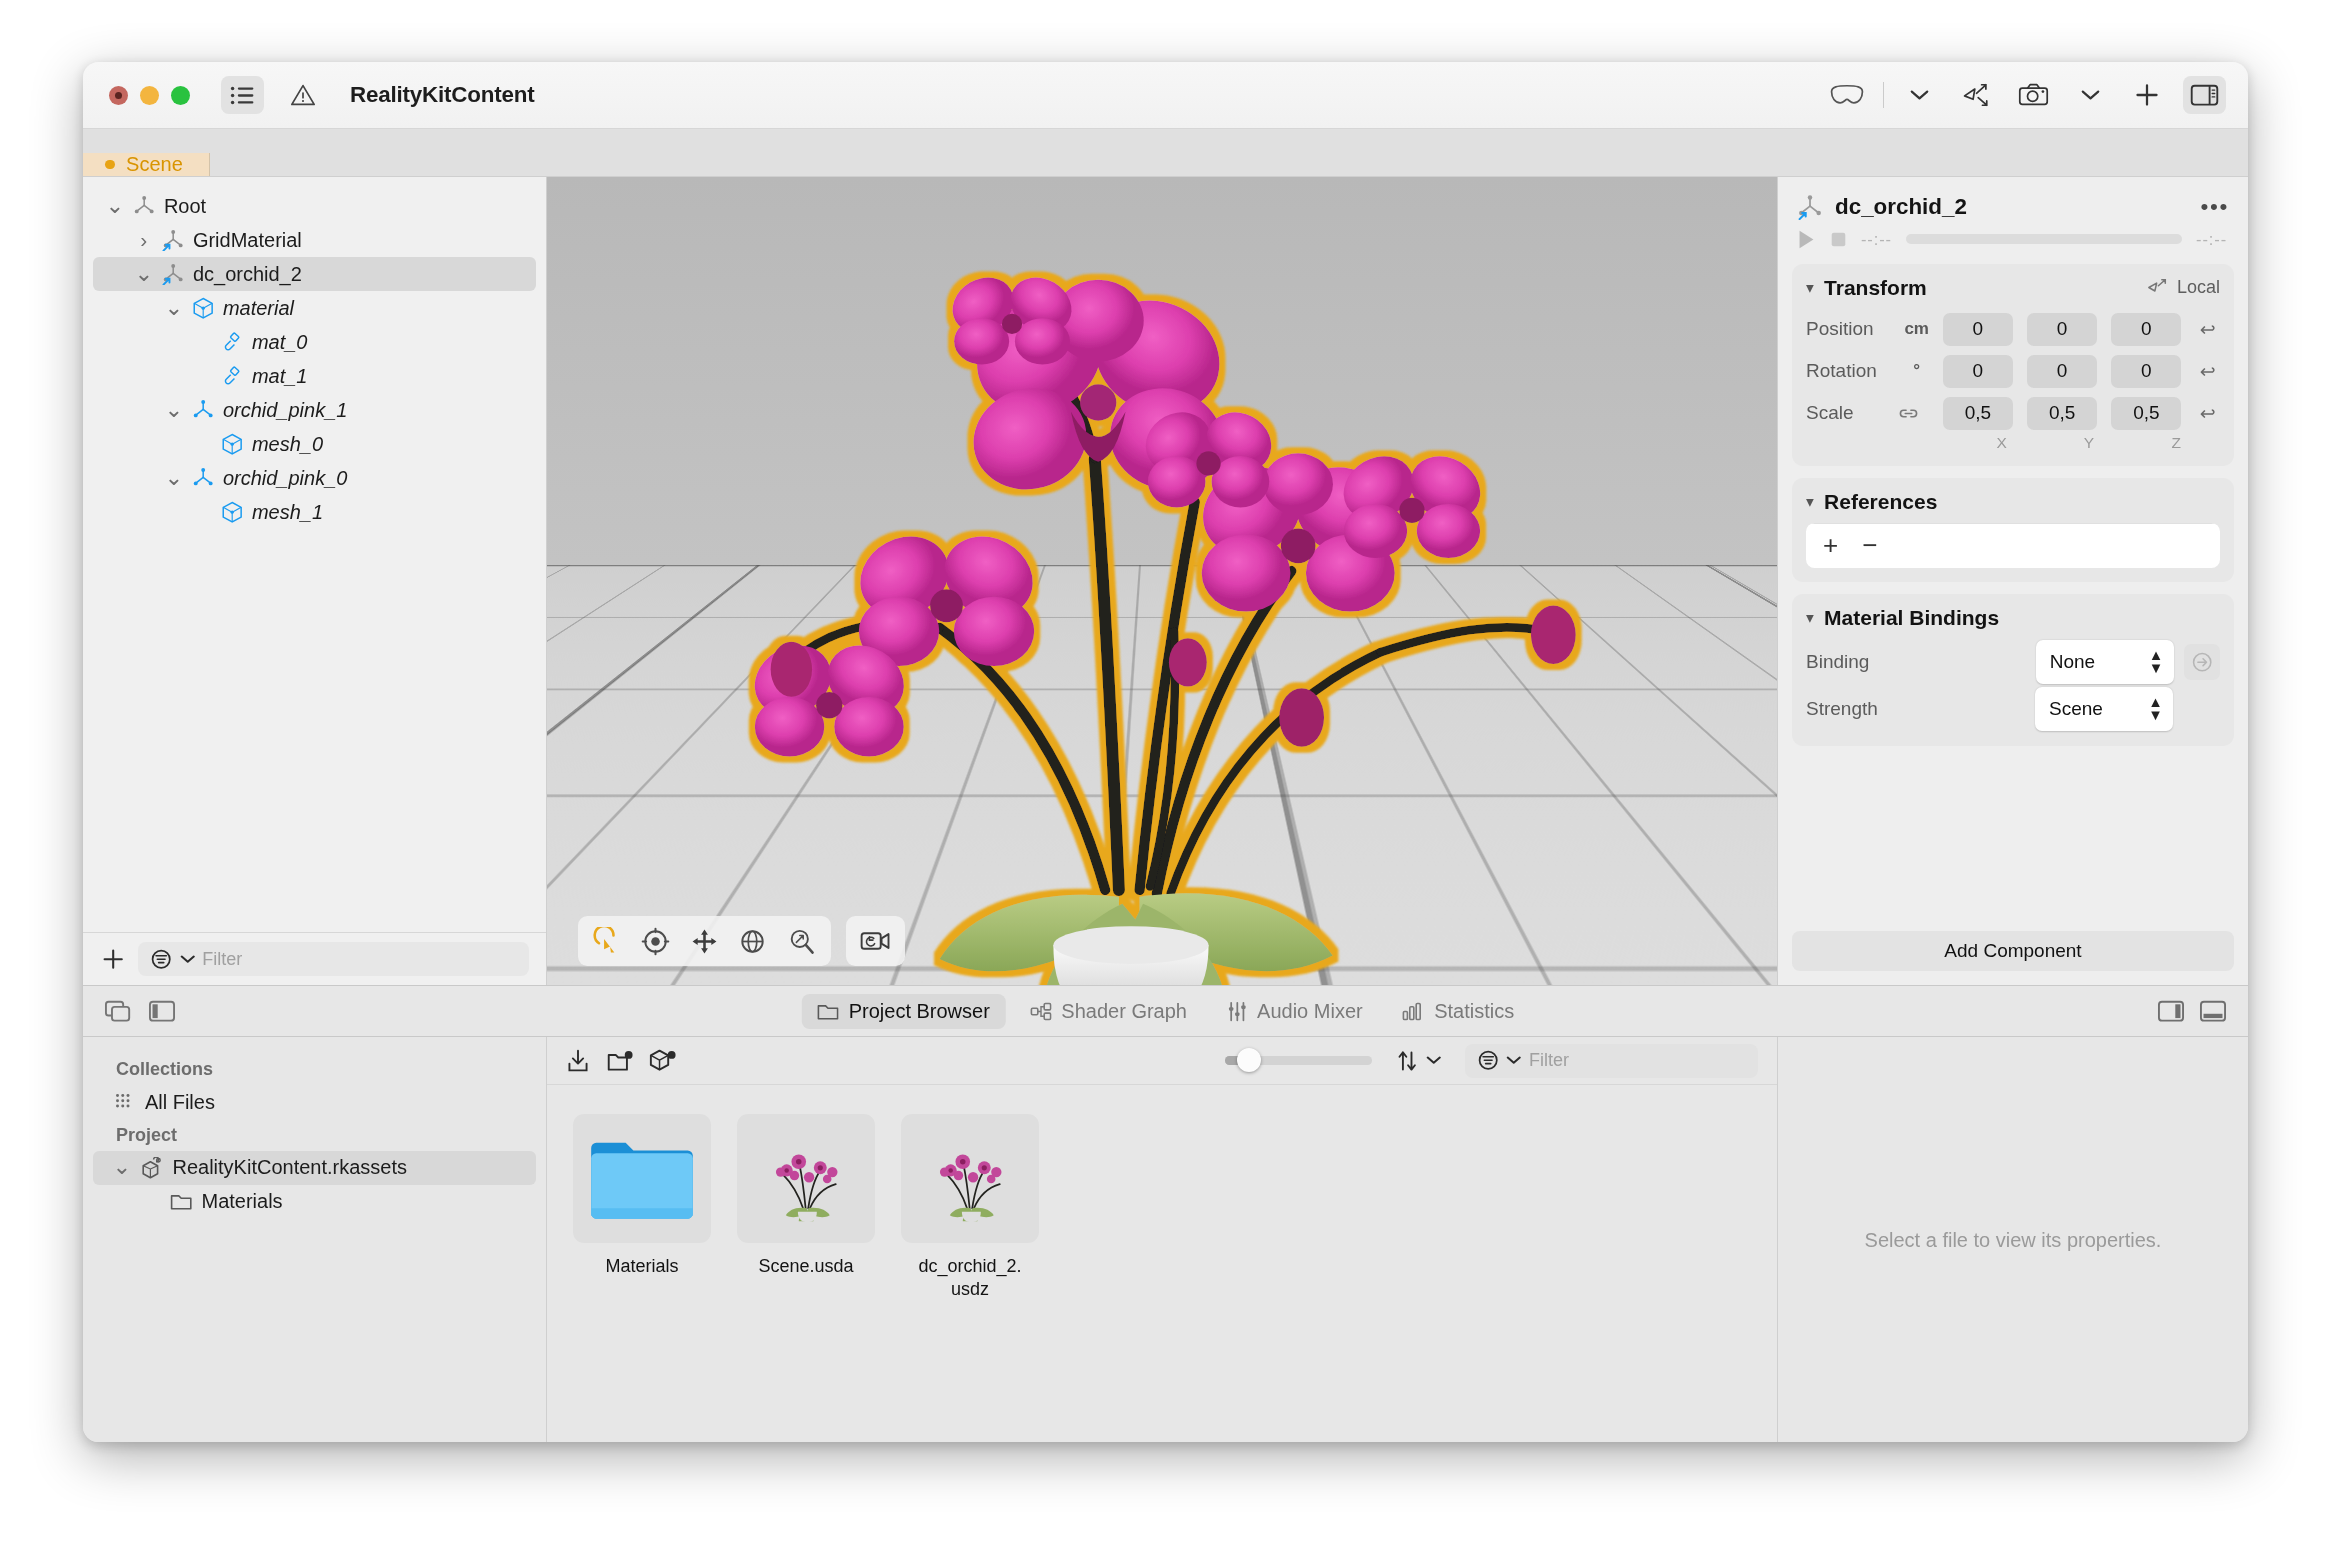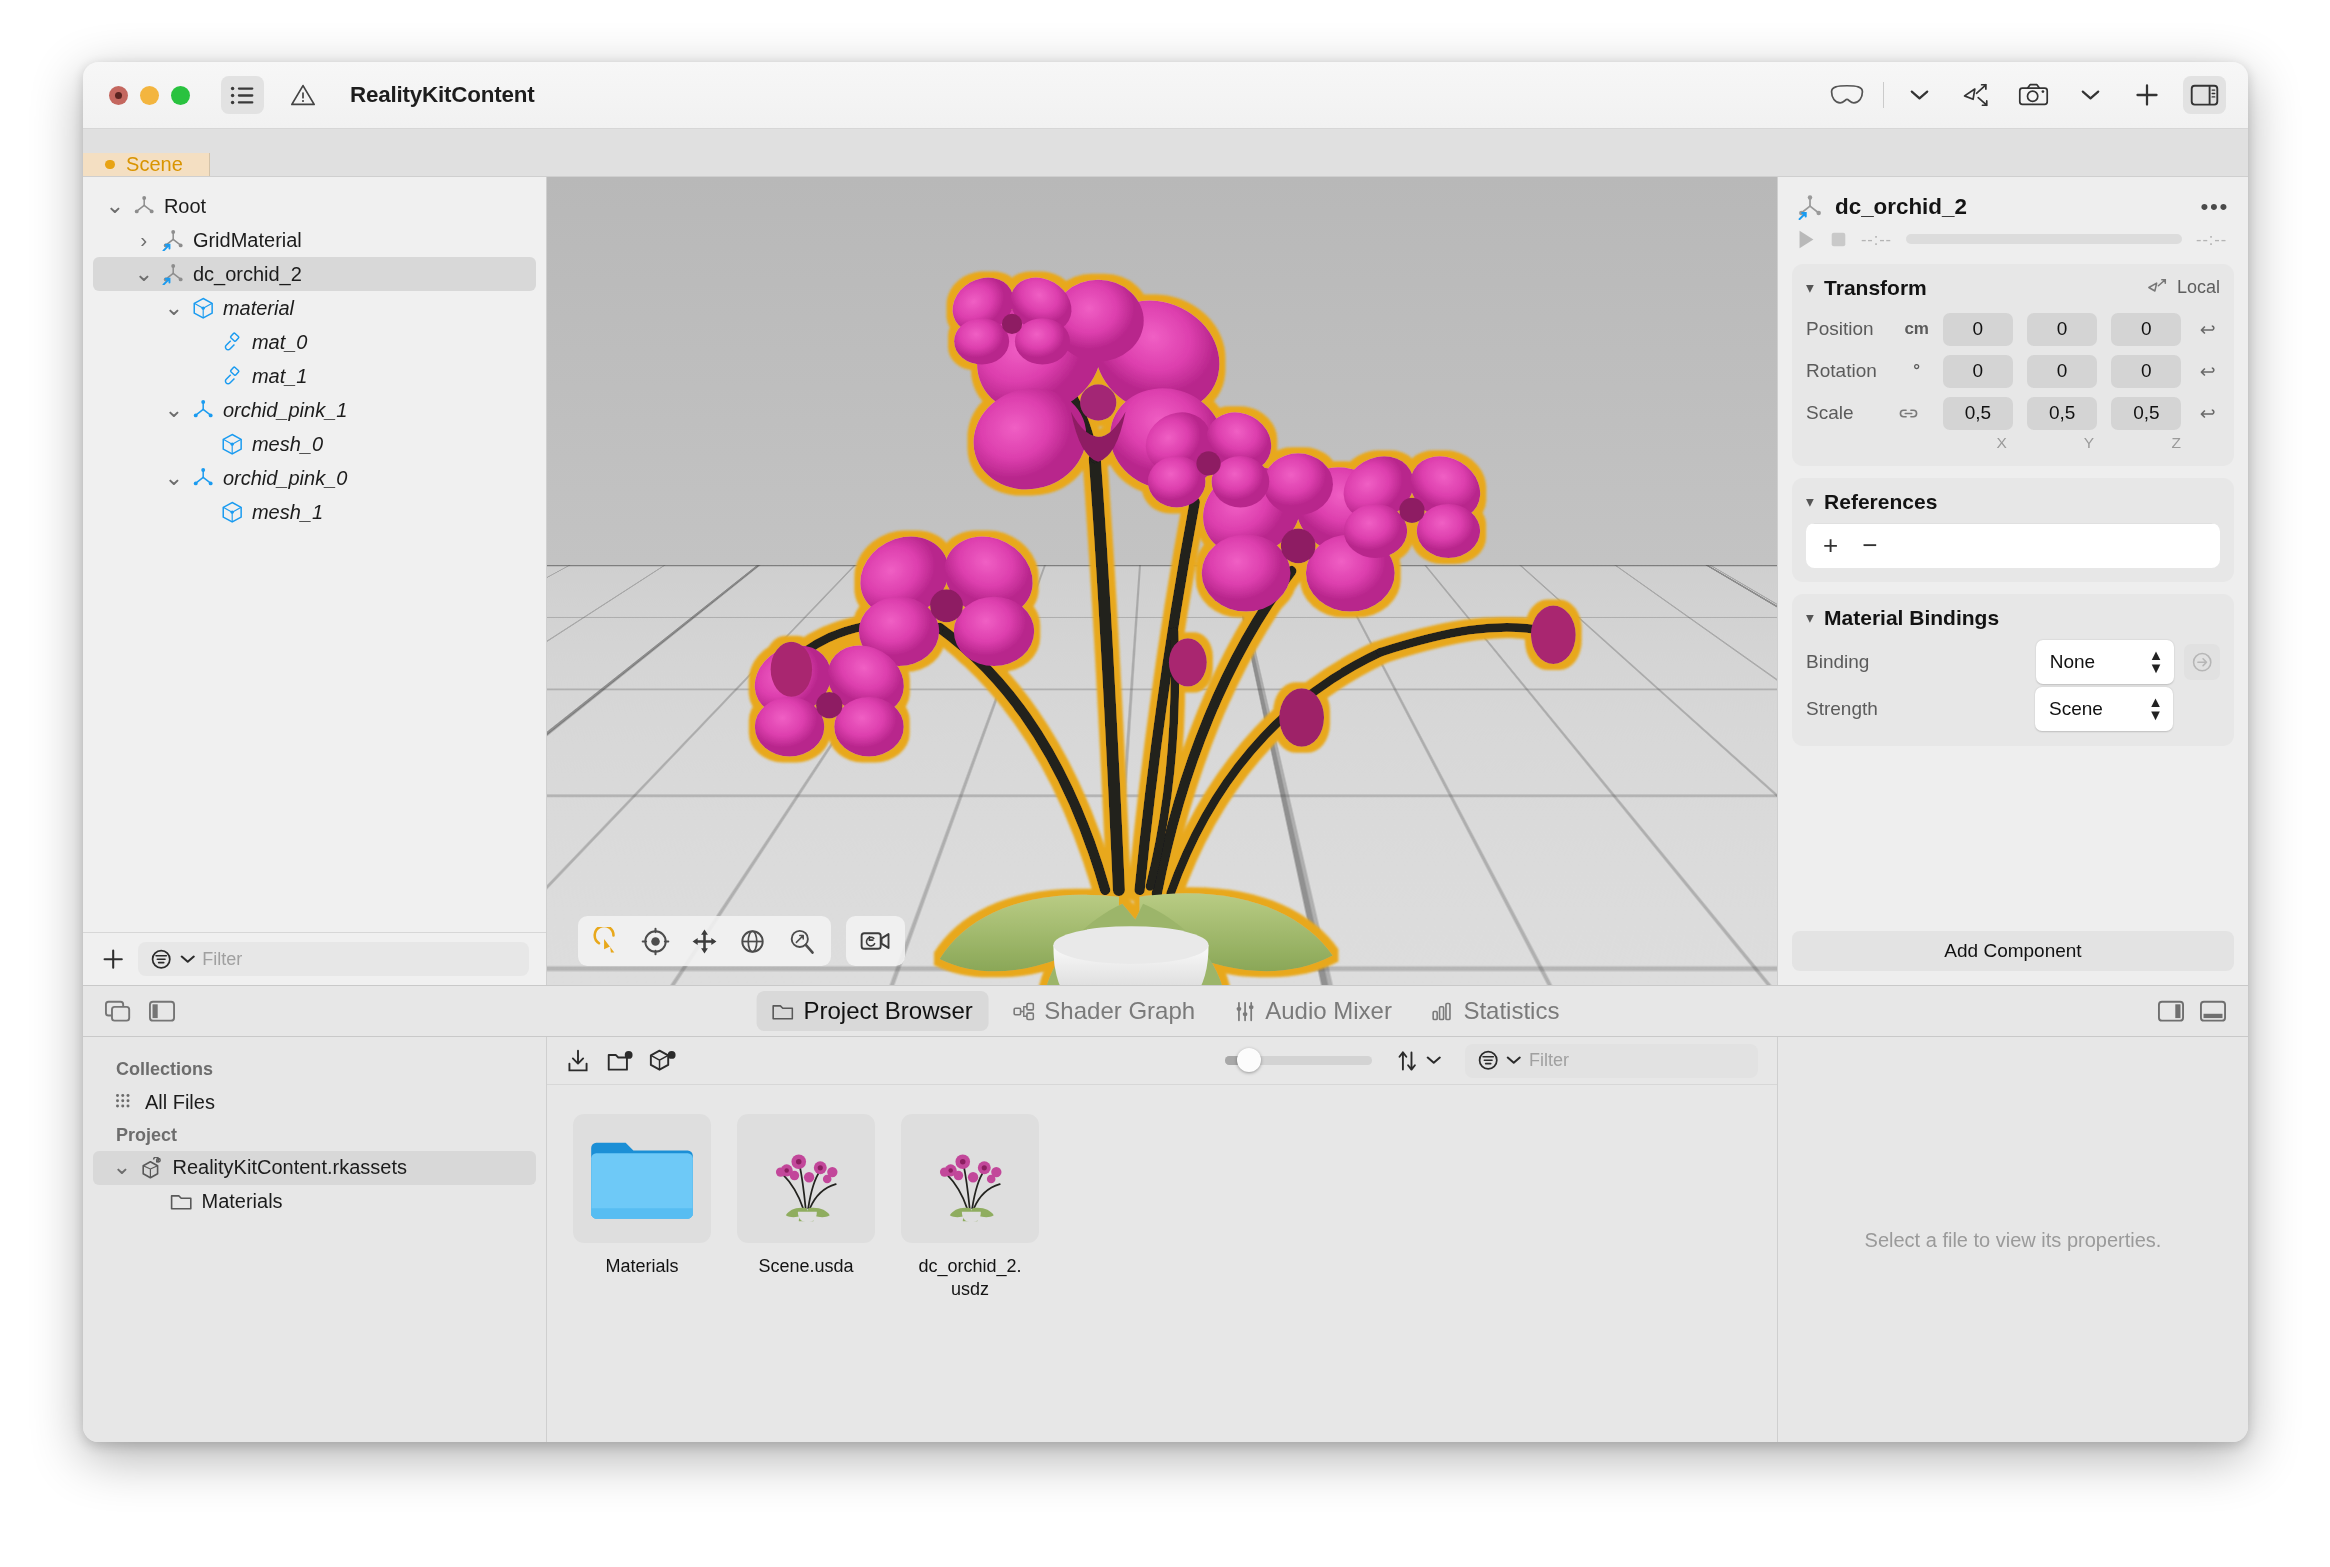"Project Browser" .bb-tab { font-size: 24px -> 20px }
